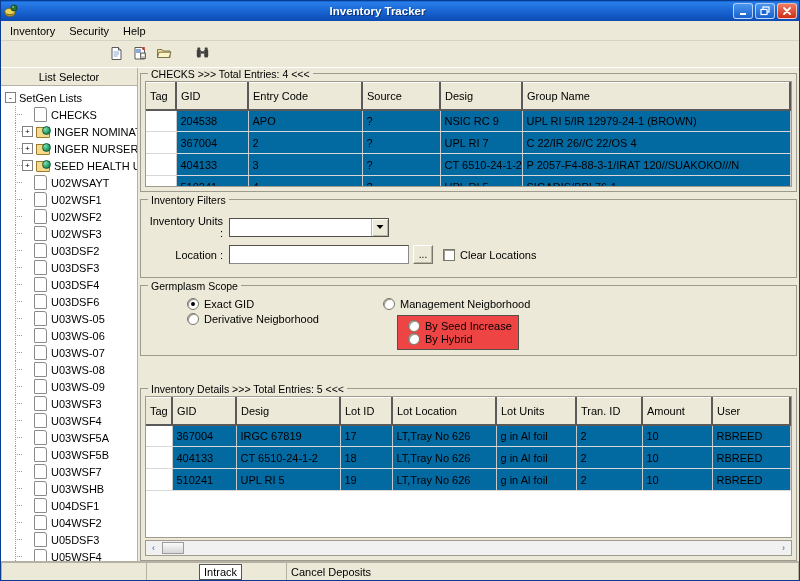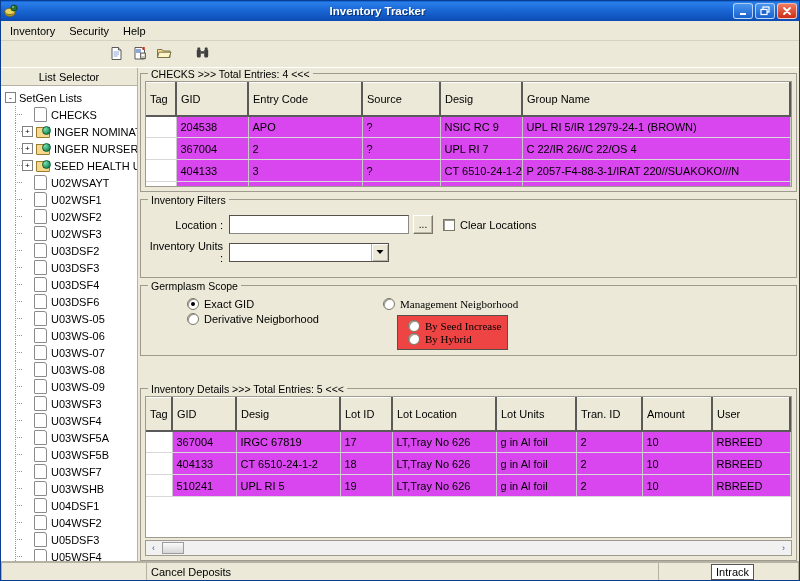"Tag" table.grid th { height: 33px -> 27px }
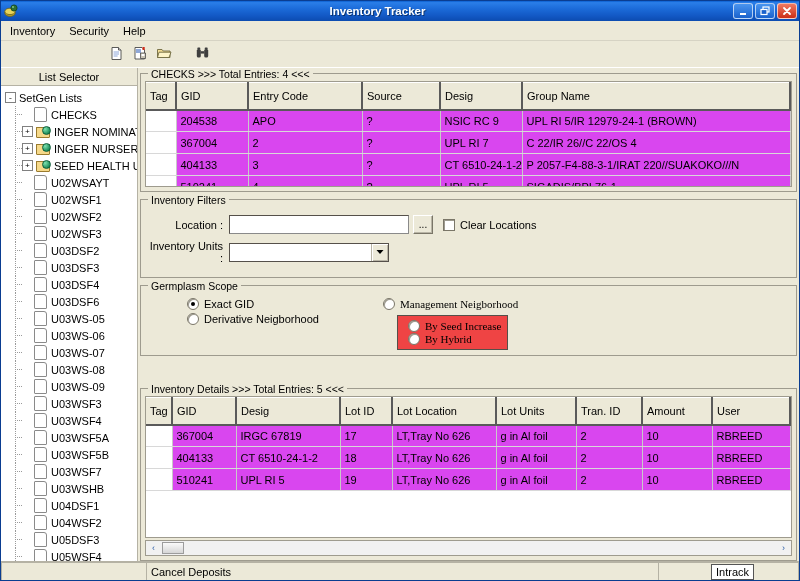"204538" table.grid td { background: #d946ef -> #0369a1 }
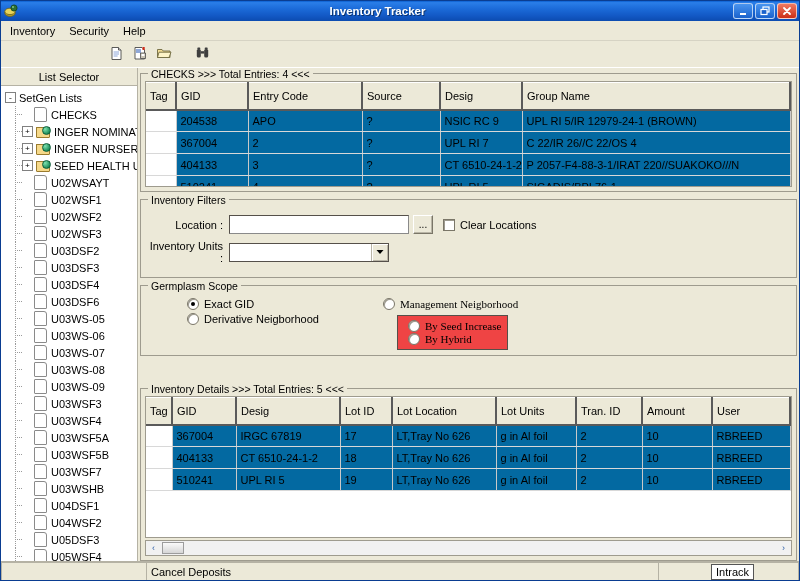"P 2057-F4-88-3-1/IRAT 220//SUAKOKO///N" td { text: 220//SUAKOKO///N -> 120//SUAKOKO///N }
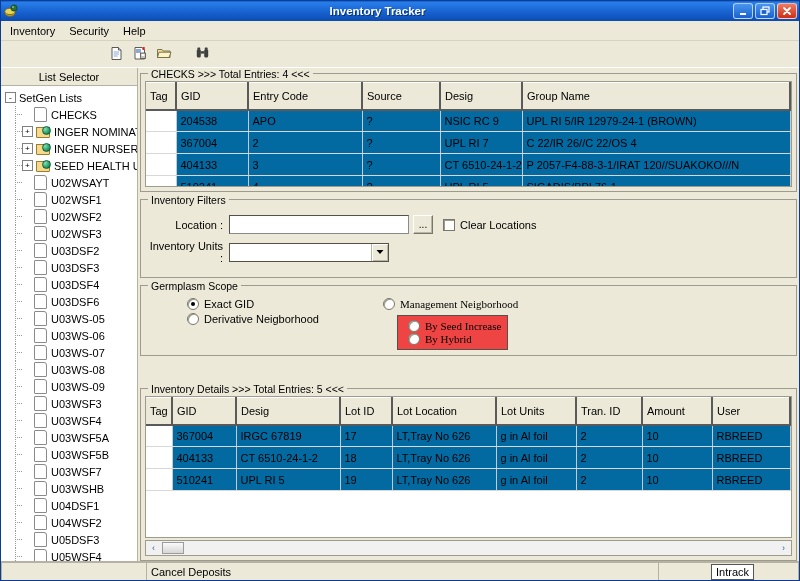"Location :" div.field-row { order: before "Inventory Units :" -> after "Inventory Units :" }
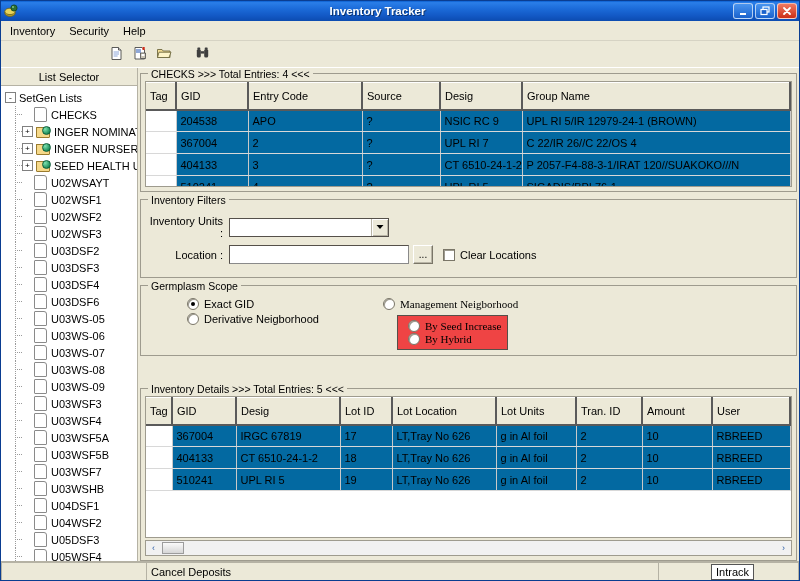"Management Neigborhood" div { font-family: Liberation Serif, serif -> none }
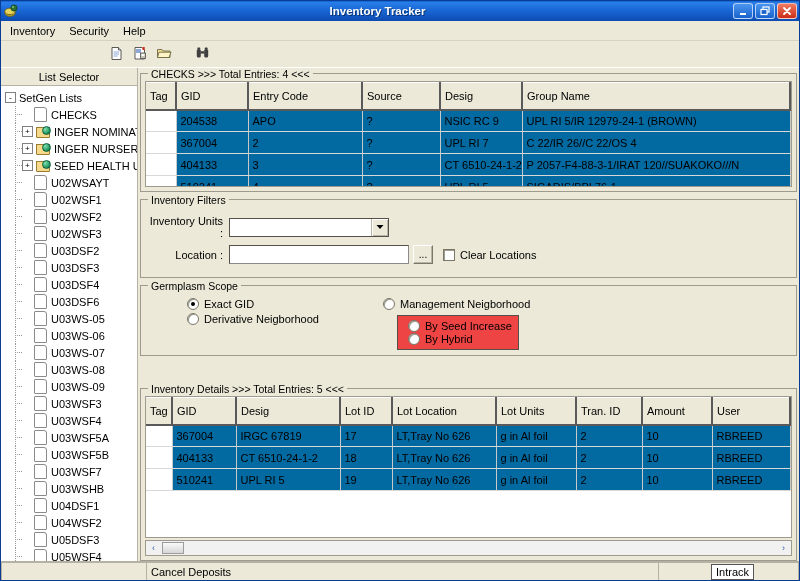"Cancel Deposits" div.sb-cell { order: before "Intrack" -> after "Intrack" }
